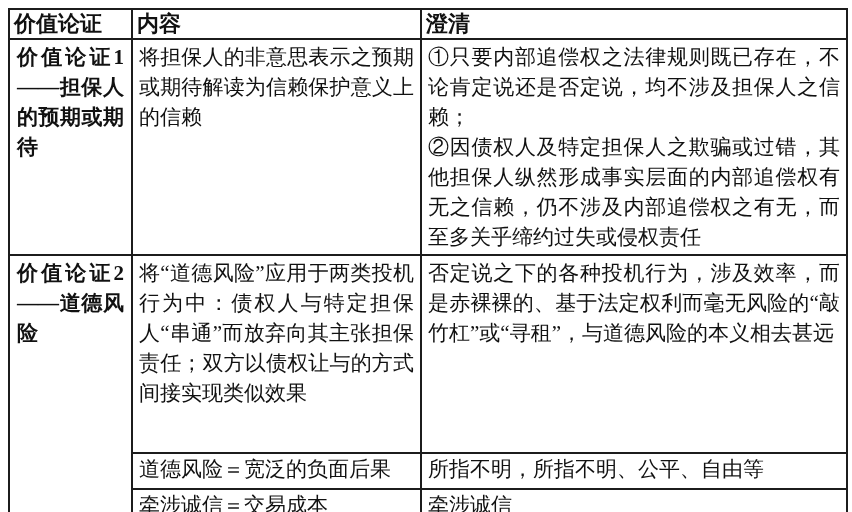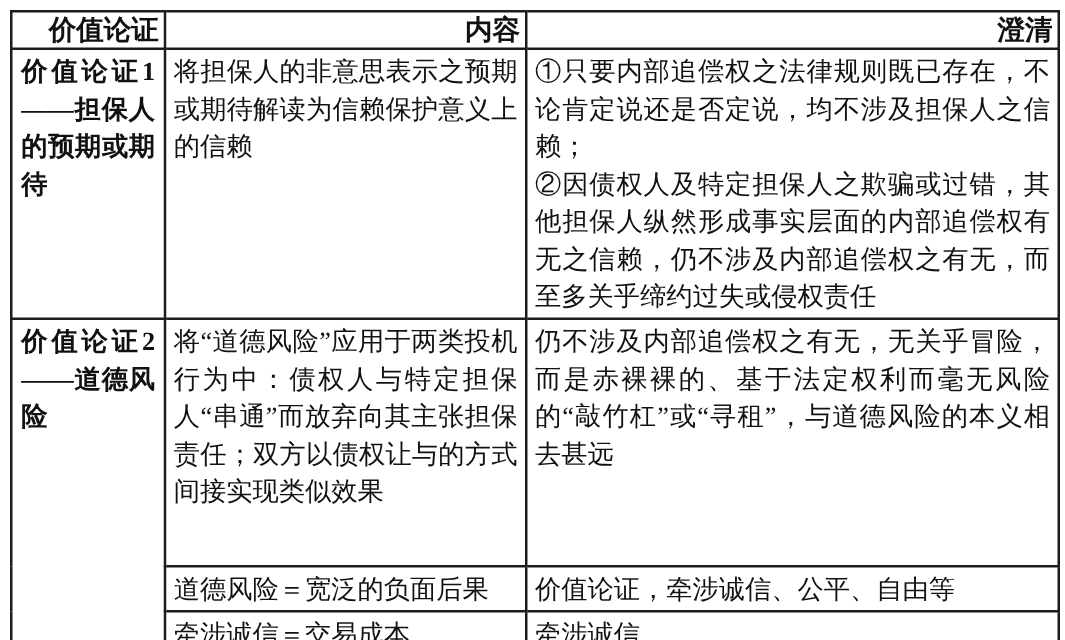"价值论证" .doc-table th { text-align: right -> left }
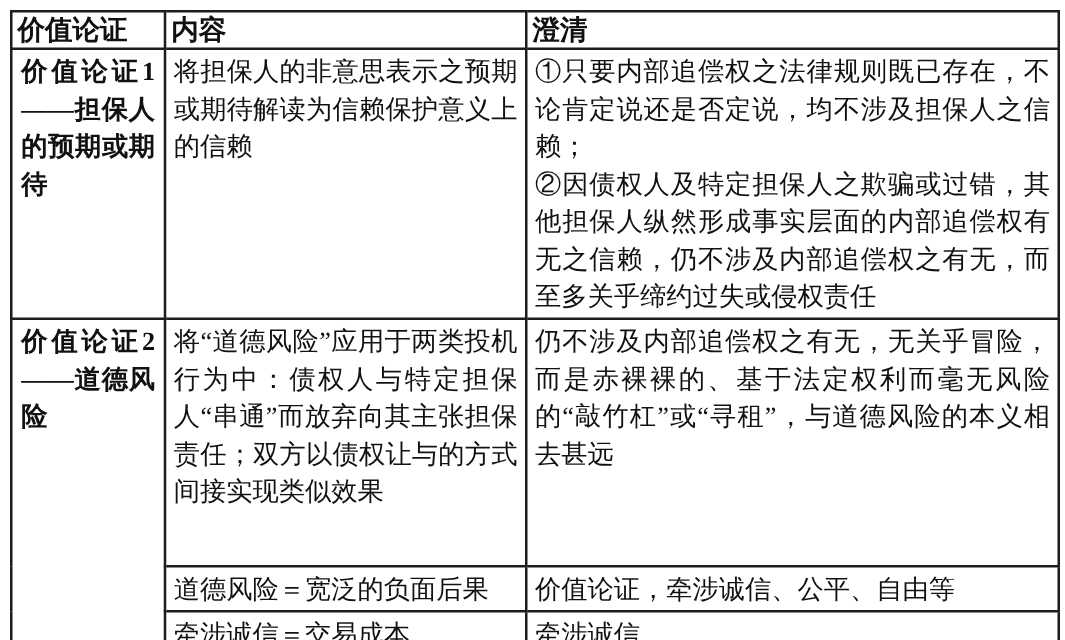"仍不涉及内部追偿权之有无，无关乎冒险，而是赤裸裸的、基于法定权利而毫无风险的“敲" td.clar-cell { text: 仍不涉及内部追偿权之有无，无关乎冒险 -> 否定说之下的各种投机行为，涉及效率 }
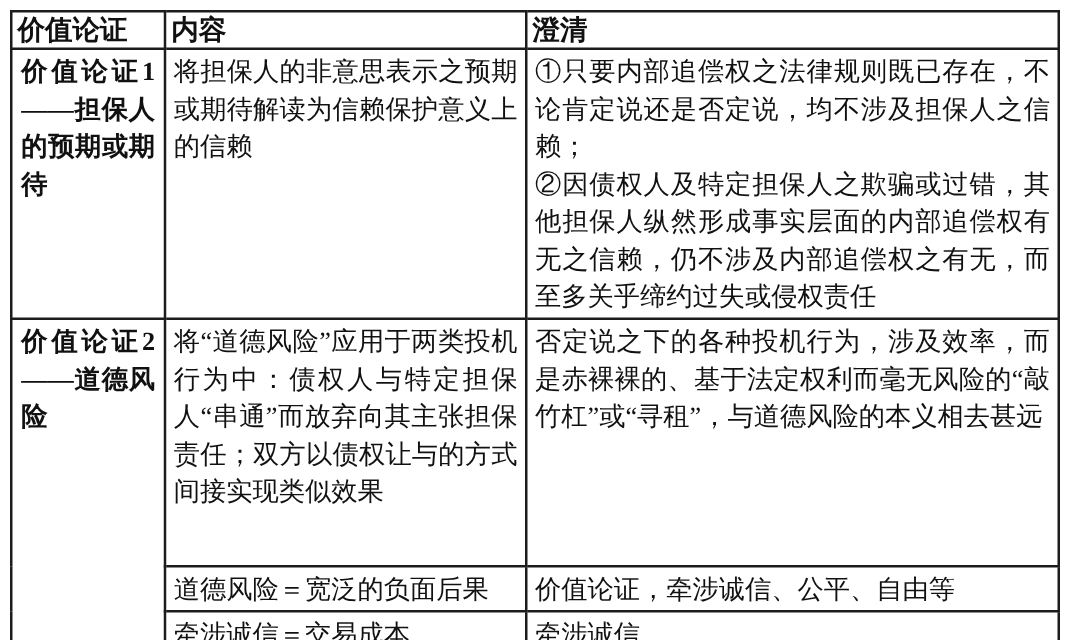"道德风险＝宽泛的负面后果" tr.row-short { font-family: none -> Liberation Mono, monospace }
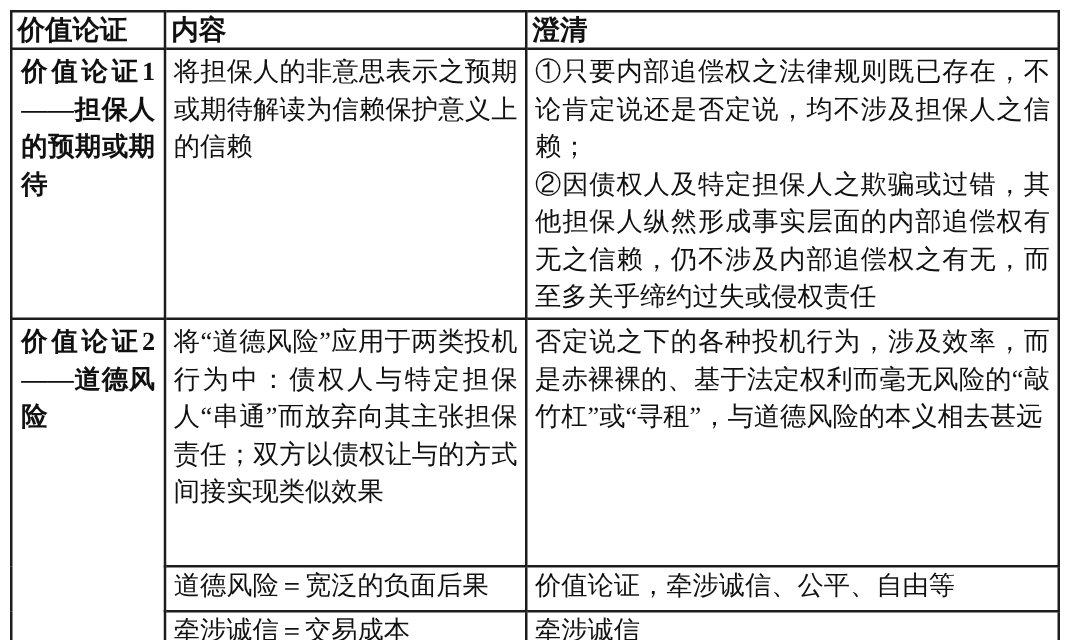"价值论证，牵涉诚信、公平、自由等" td.clar-cell { text: 价值论证，牵涉诚信 -> 所指不明，所指不明 }
